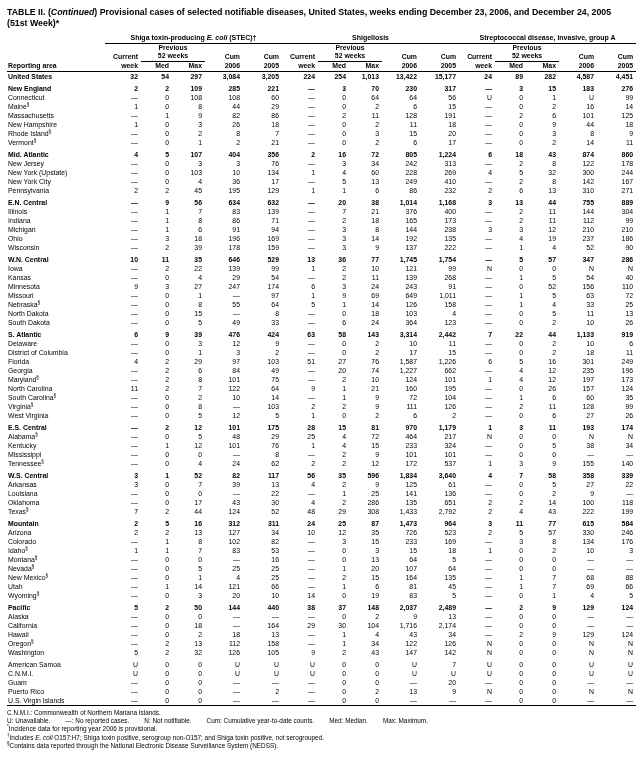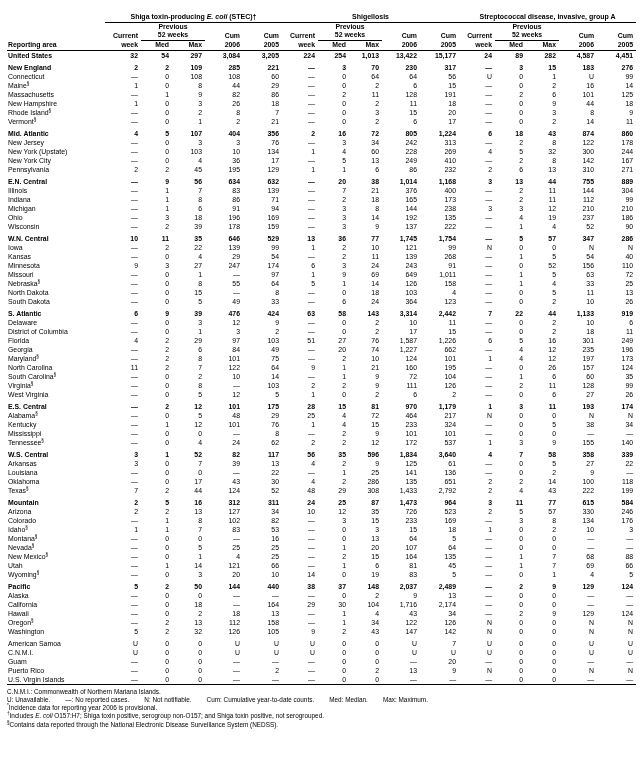"TABLE II. (Continued) Provisional cases" div.title { html: none -> <div> <span><span>TABLE II. (</span><i>Continued</i><span>) Provisional cases of selected notifiable diseases, United States, weeks ending December 23, 2006, and December 24, 2005</span></span> <div>(51st Week)*</div> </div> }
